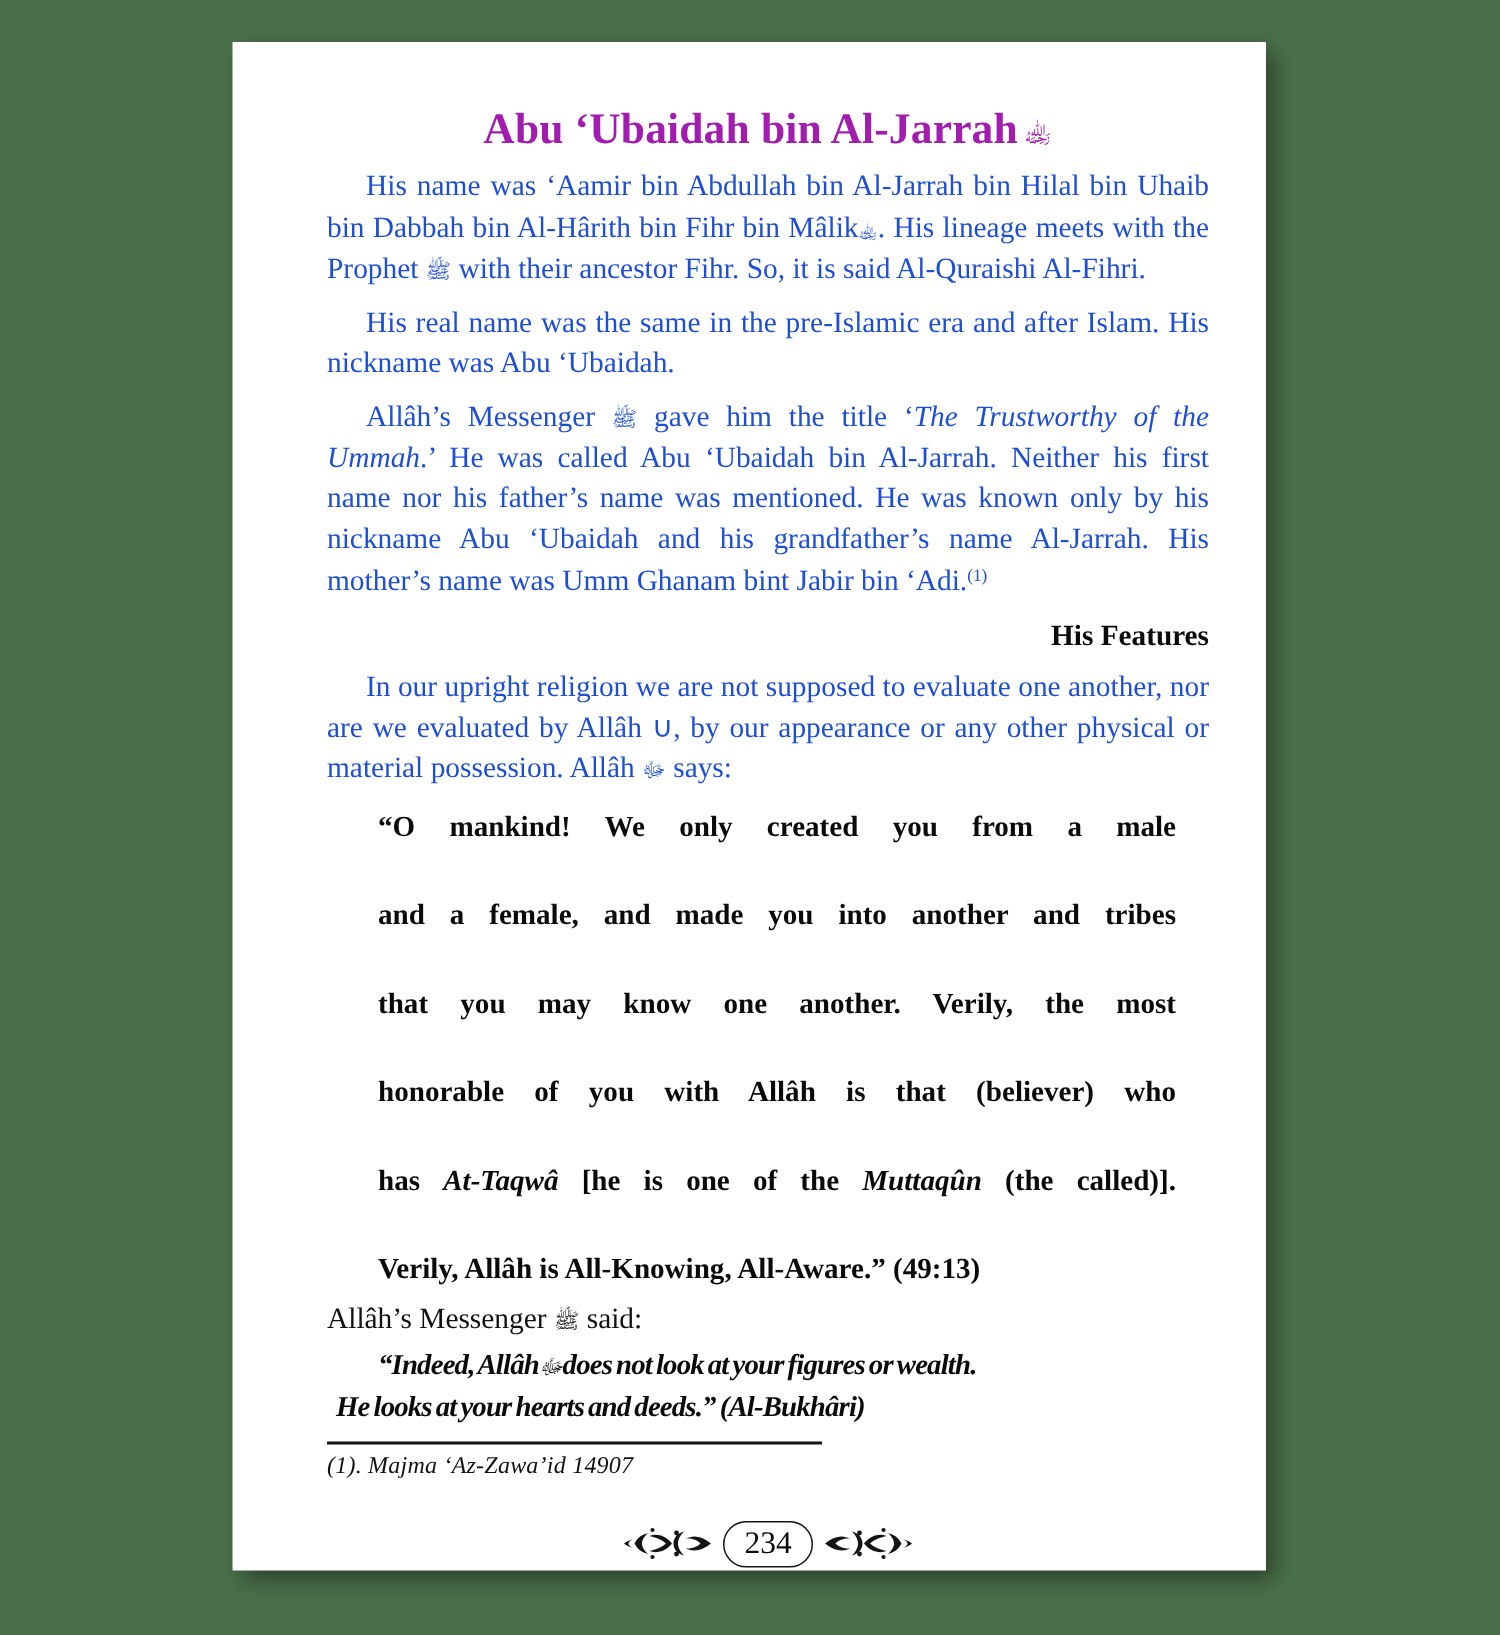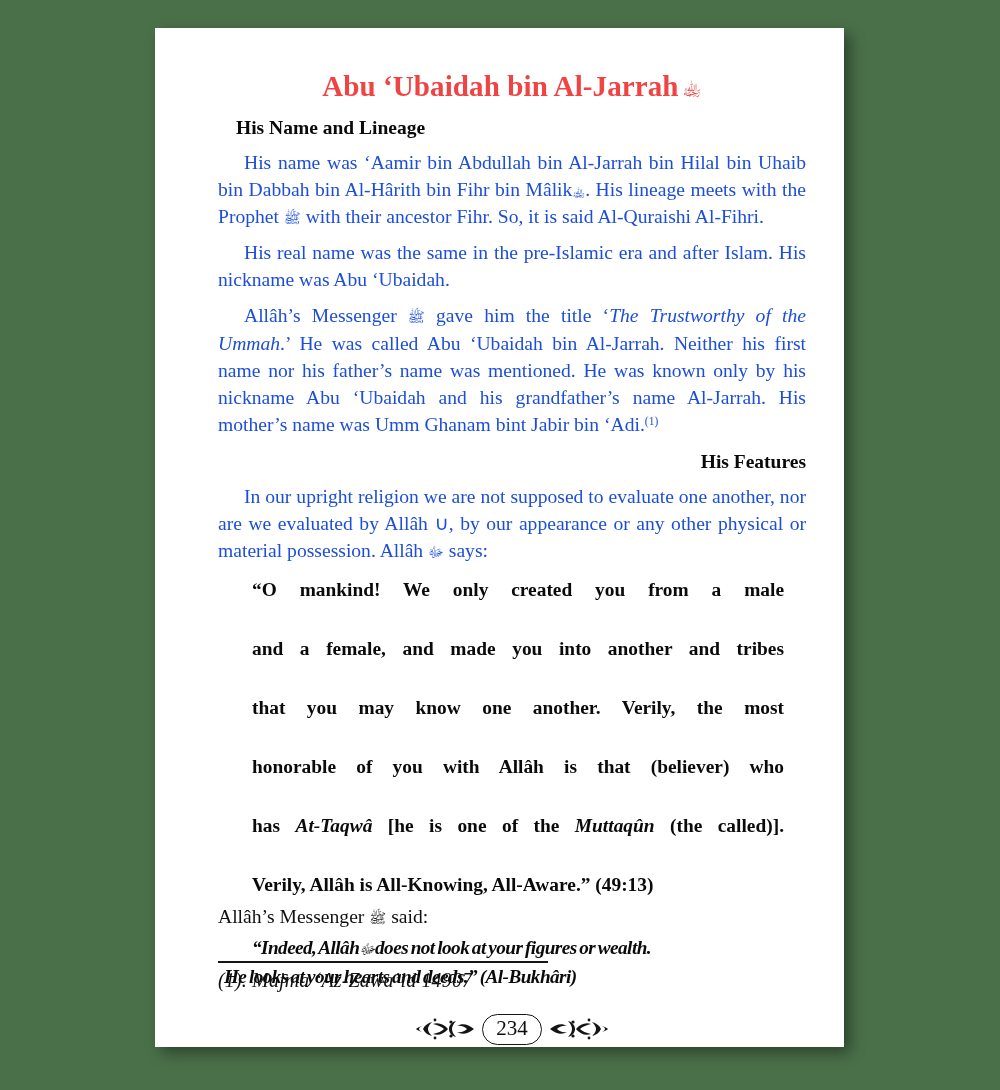"Abu ‘Ubaidah bin Al-Jarrah ﵀" .chapter-title { color: #ef4444 -> #a21caf }
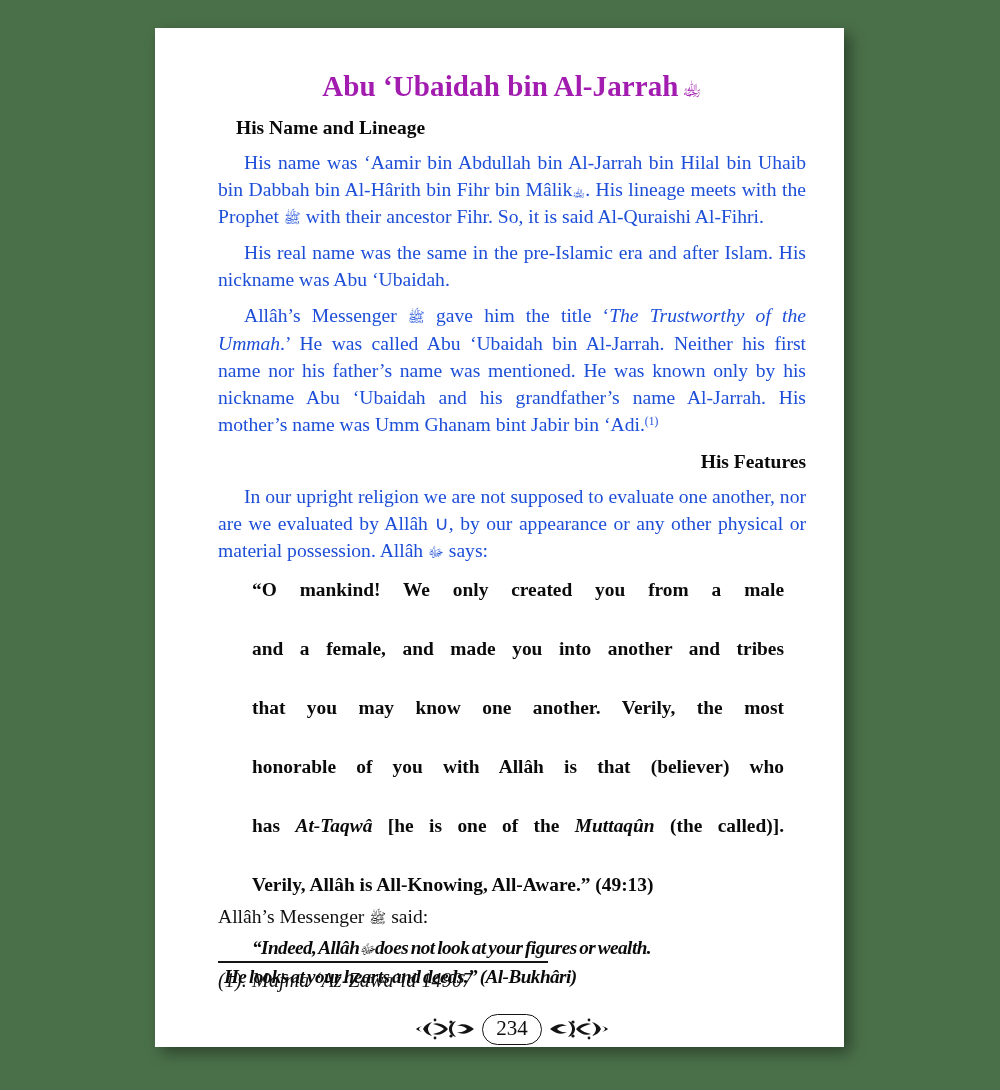"His Name and Lineage" h2.section-heading { html: <h2>His Name and Lineage</h2> -> none }
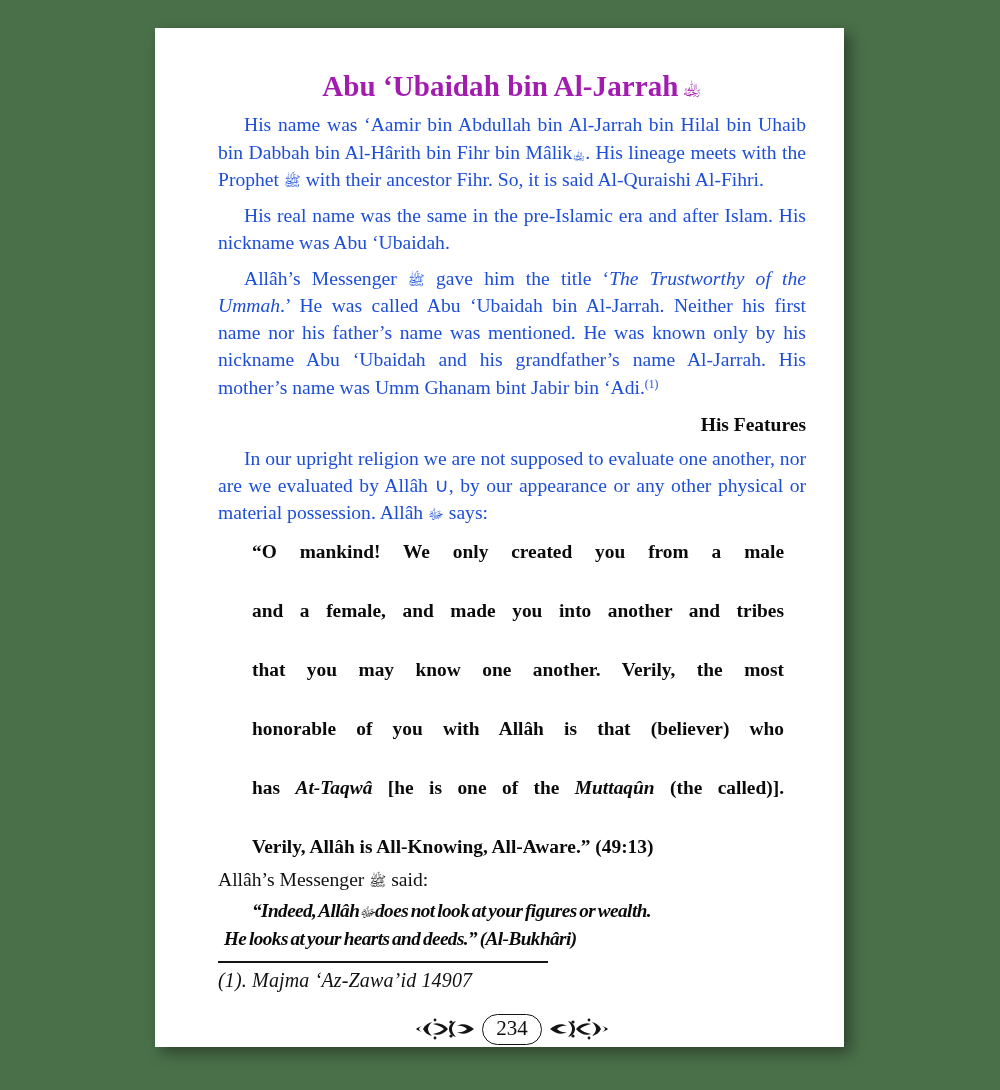"(1). Majma ‘Az-Zawa’id 14907" .footnote-text { font-size: 20px -> 16px }
